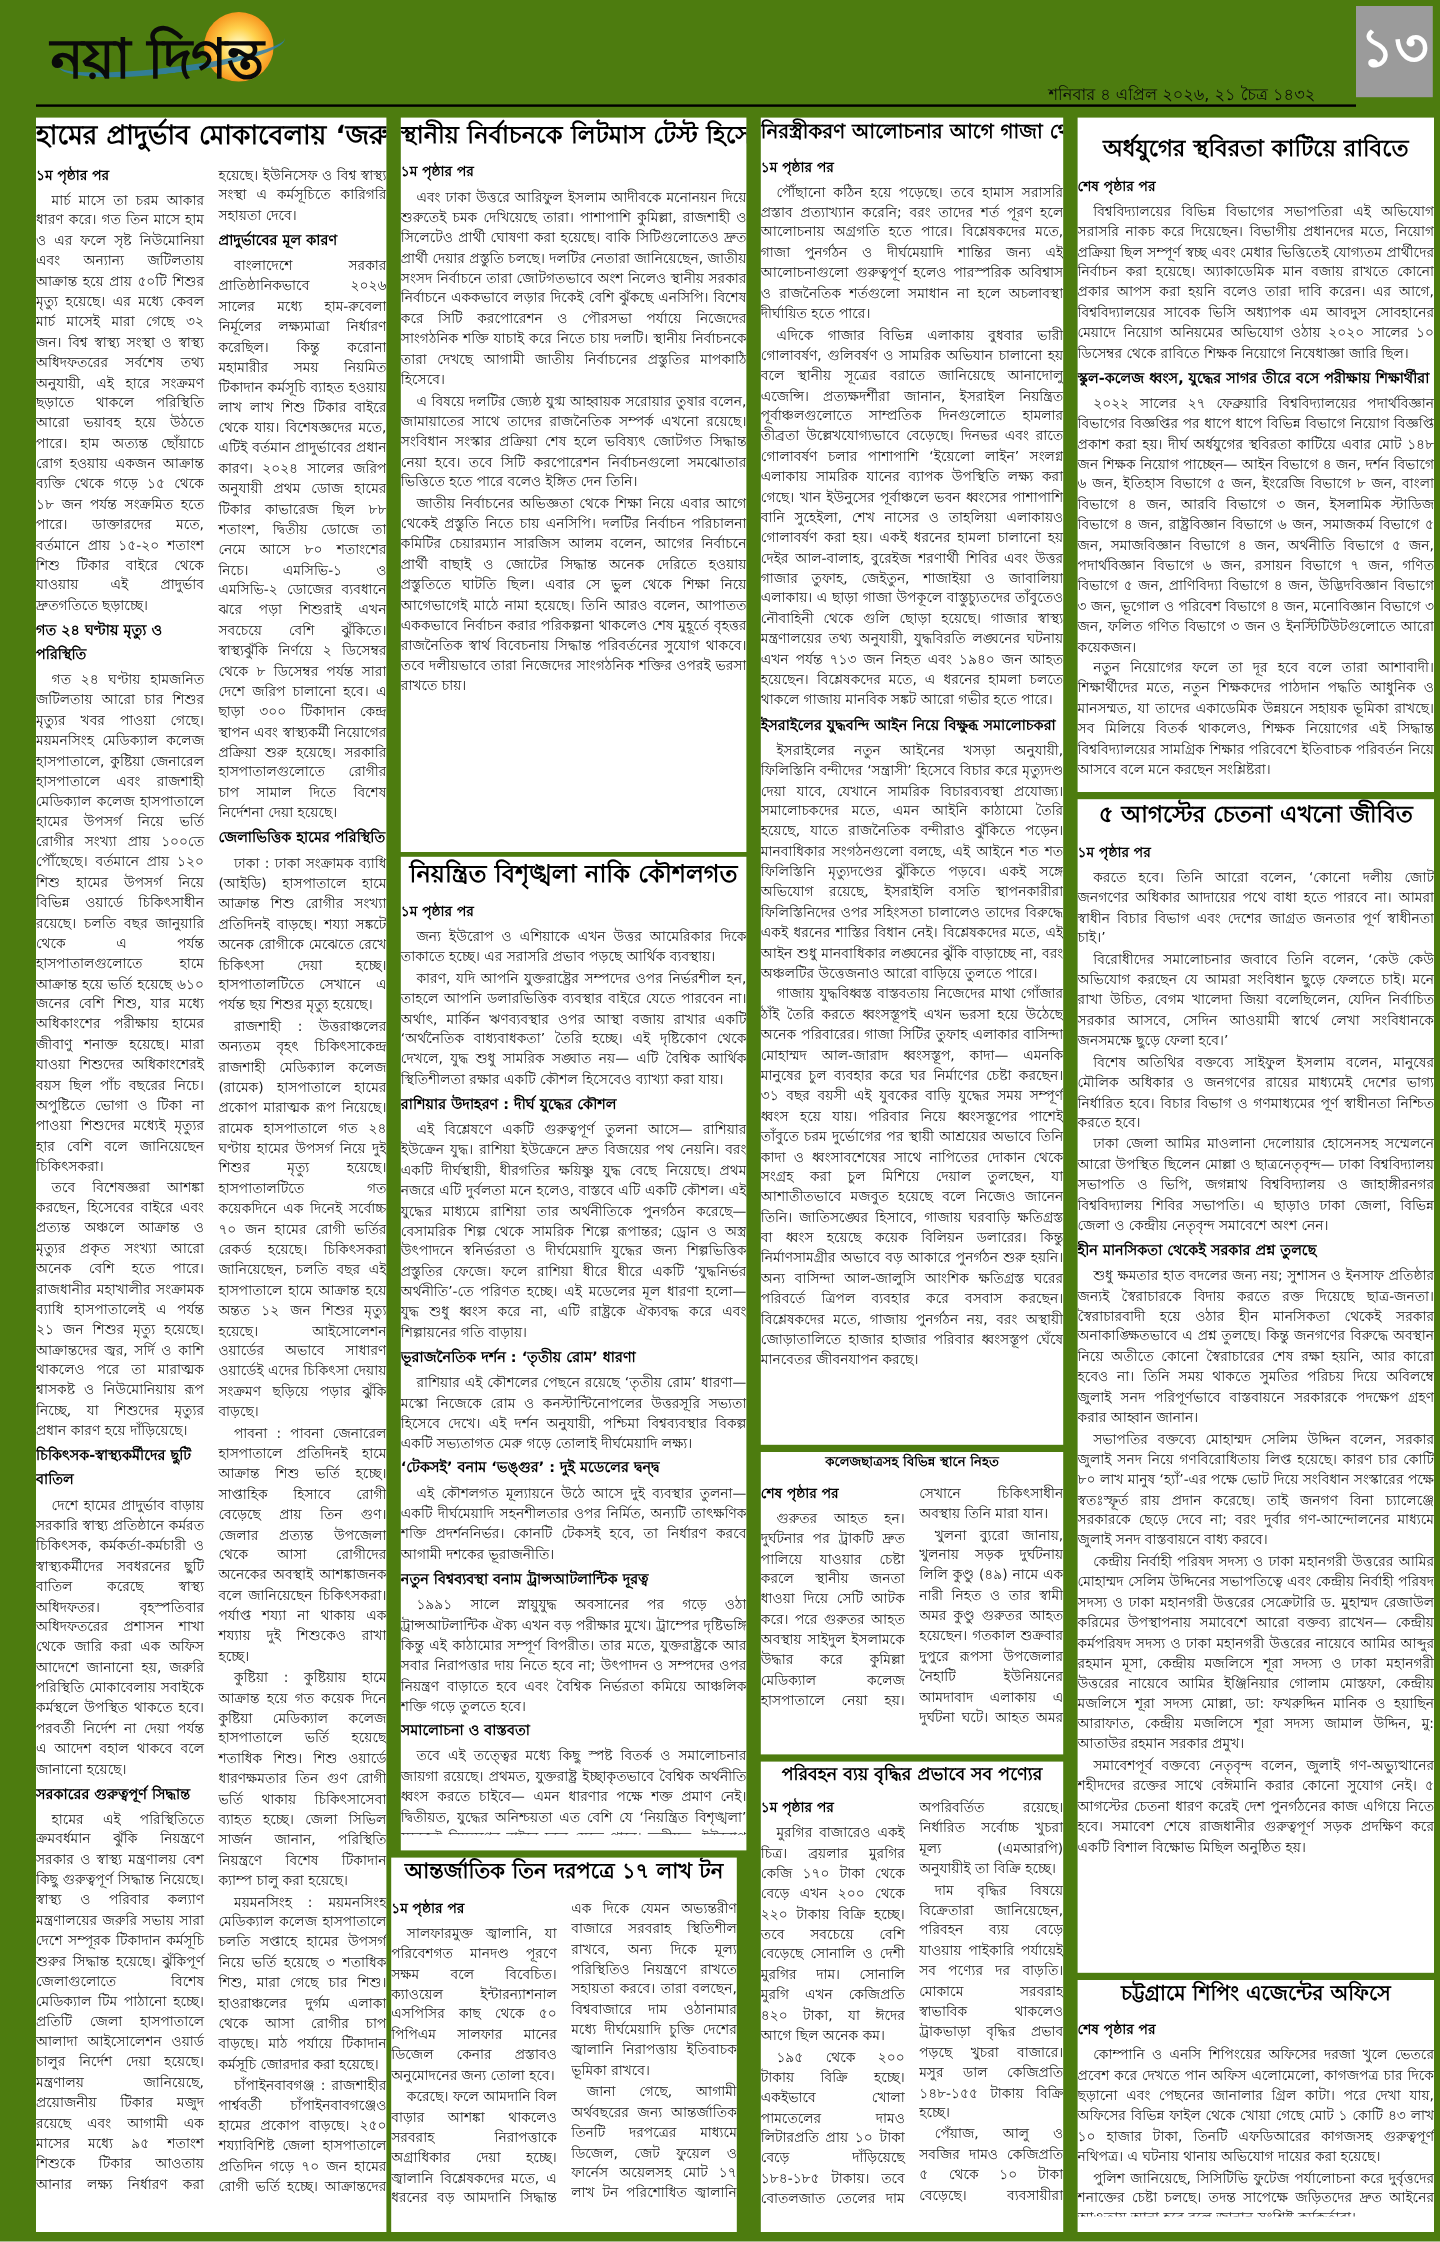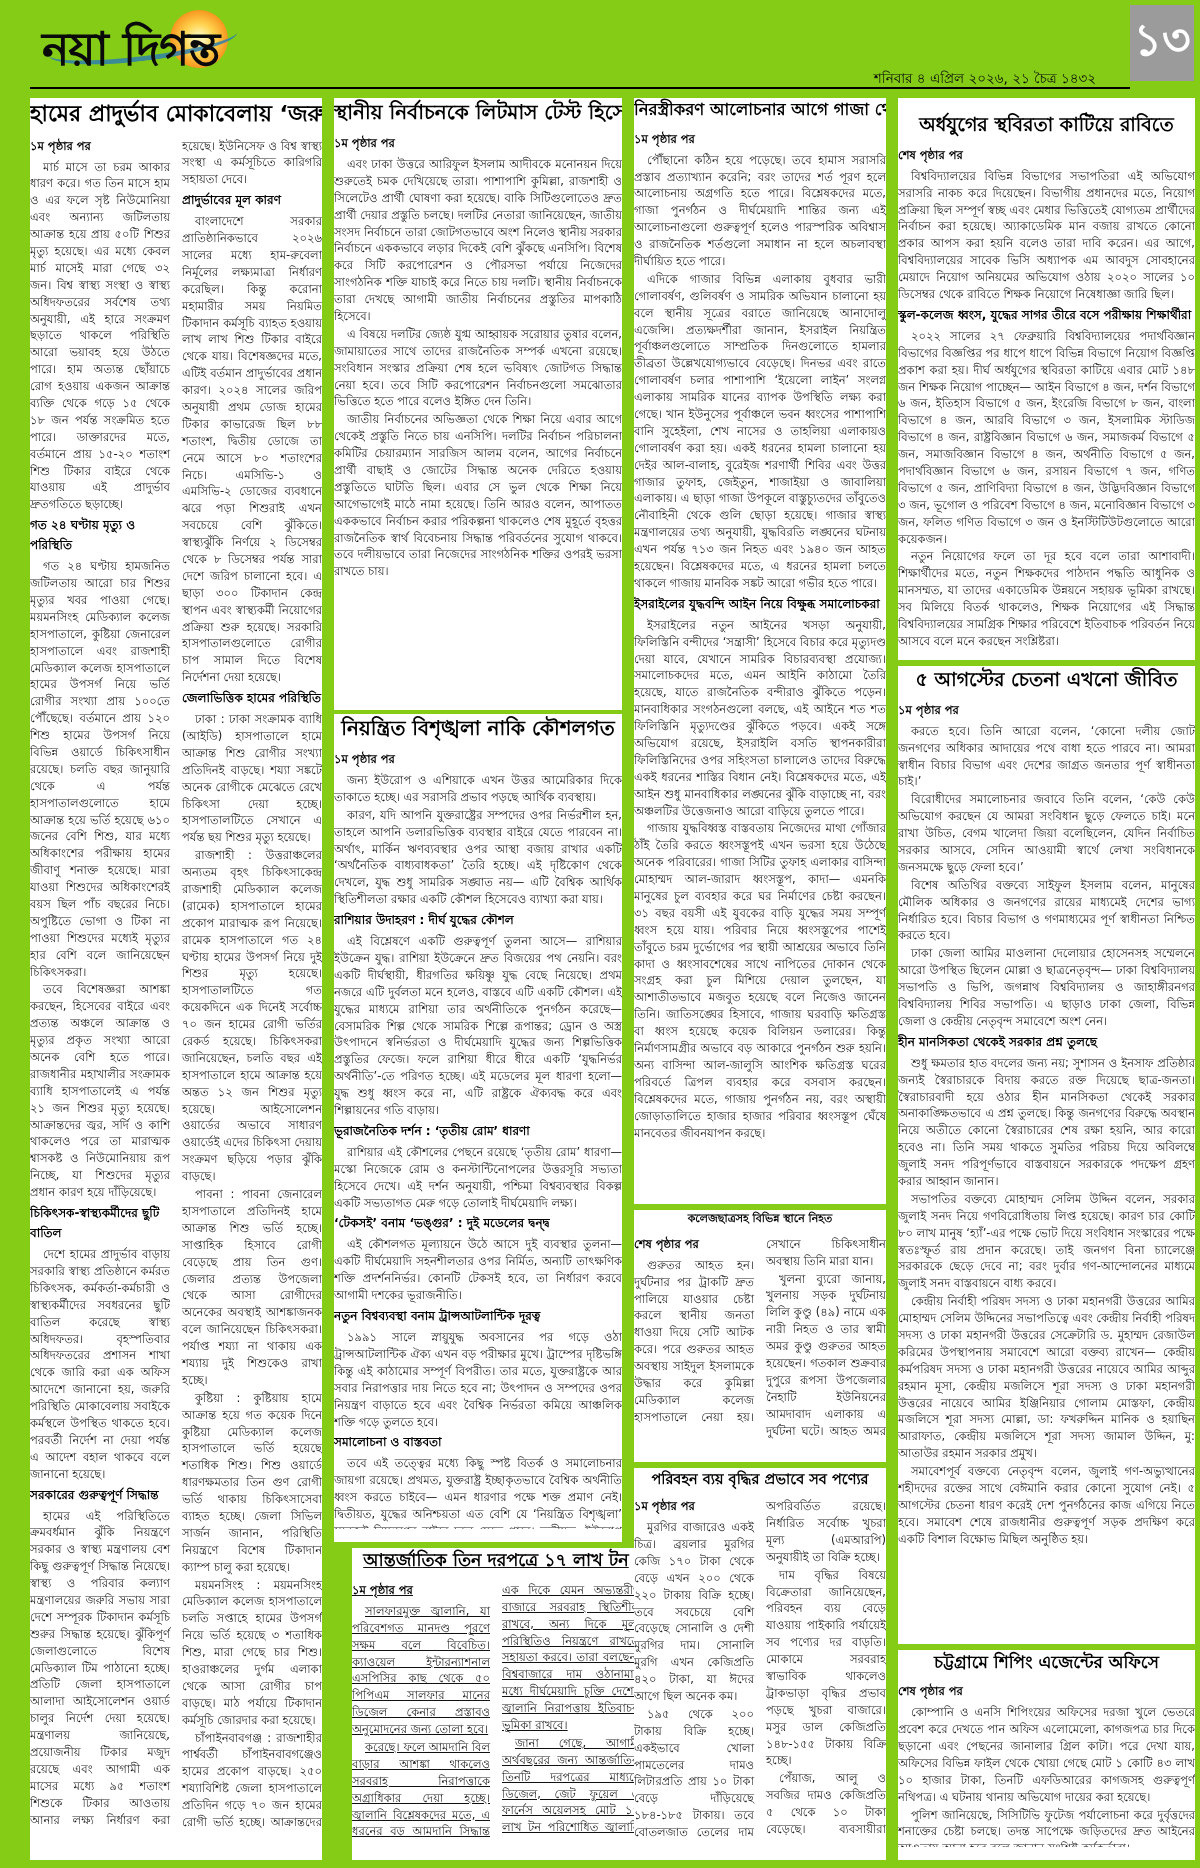"নয়া দিগন্ত" #page { background: #84cc16 -> #4d7c0f }
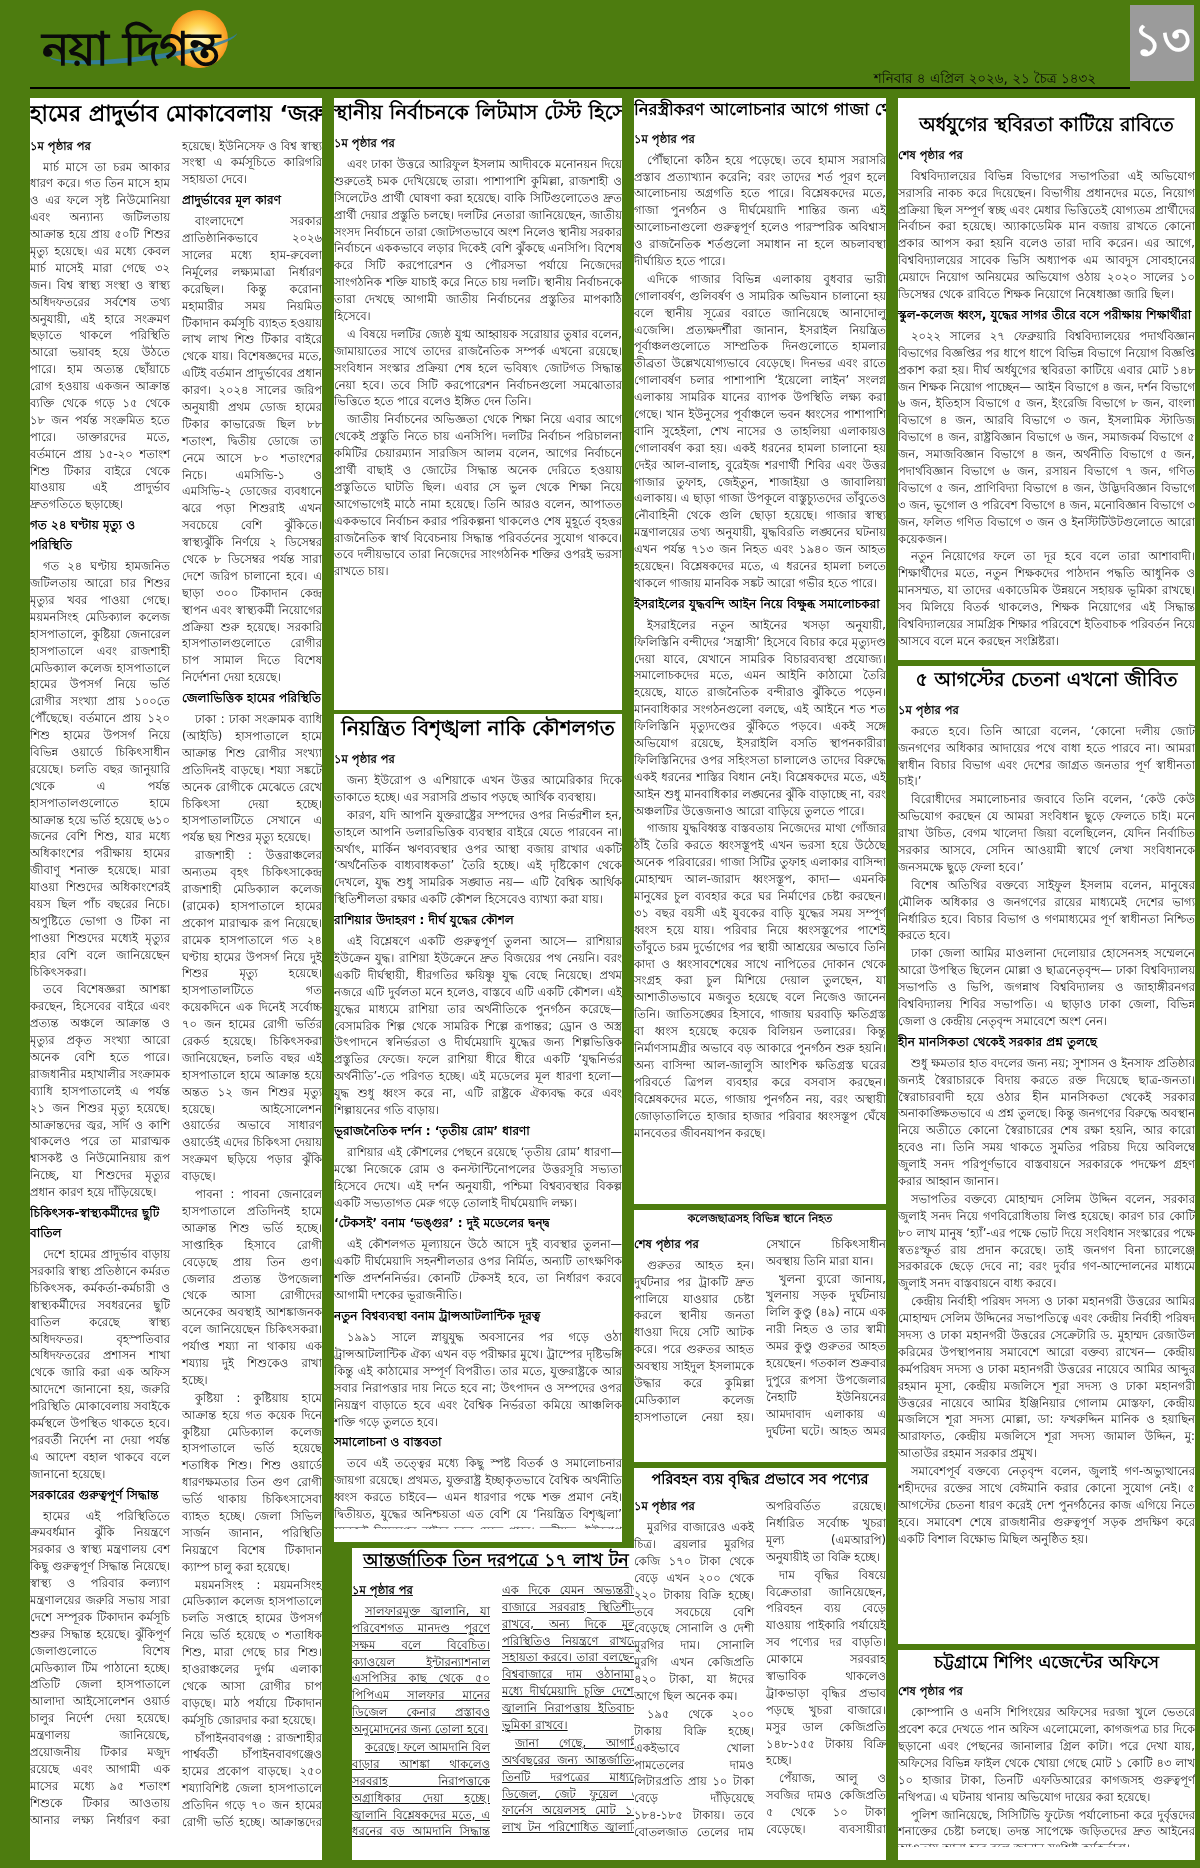"আন্তর্জাতিক তিন দরপত্রে ১৭ লাখ" section.article { left: 352px -> 326px; text-decoration: underline -> none }
